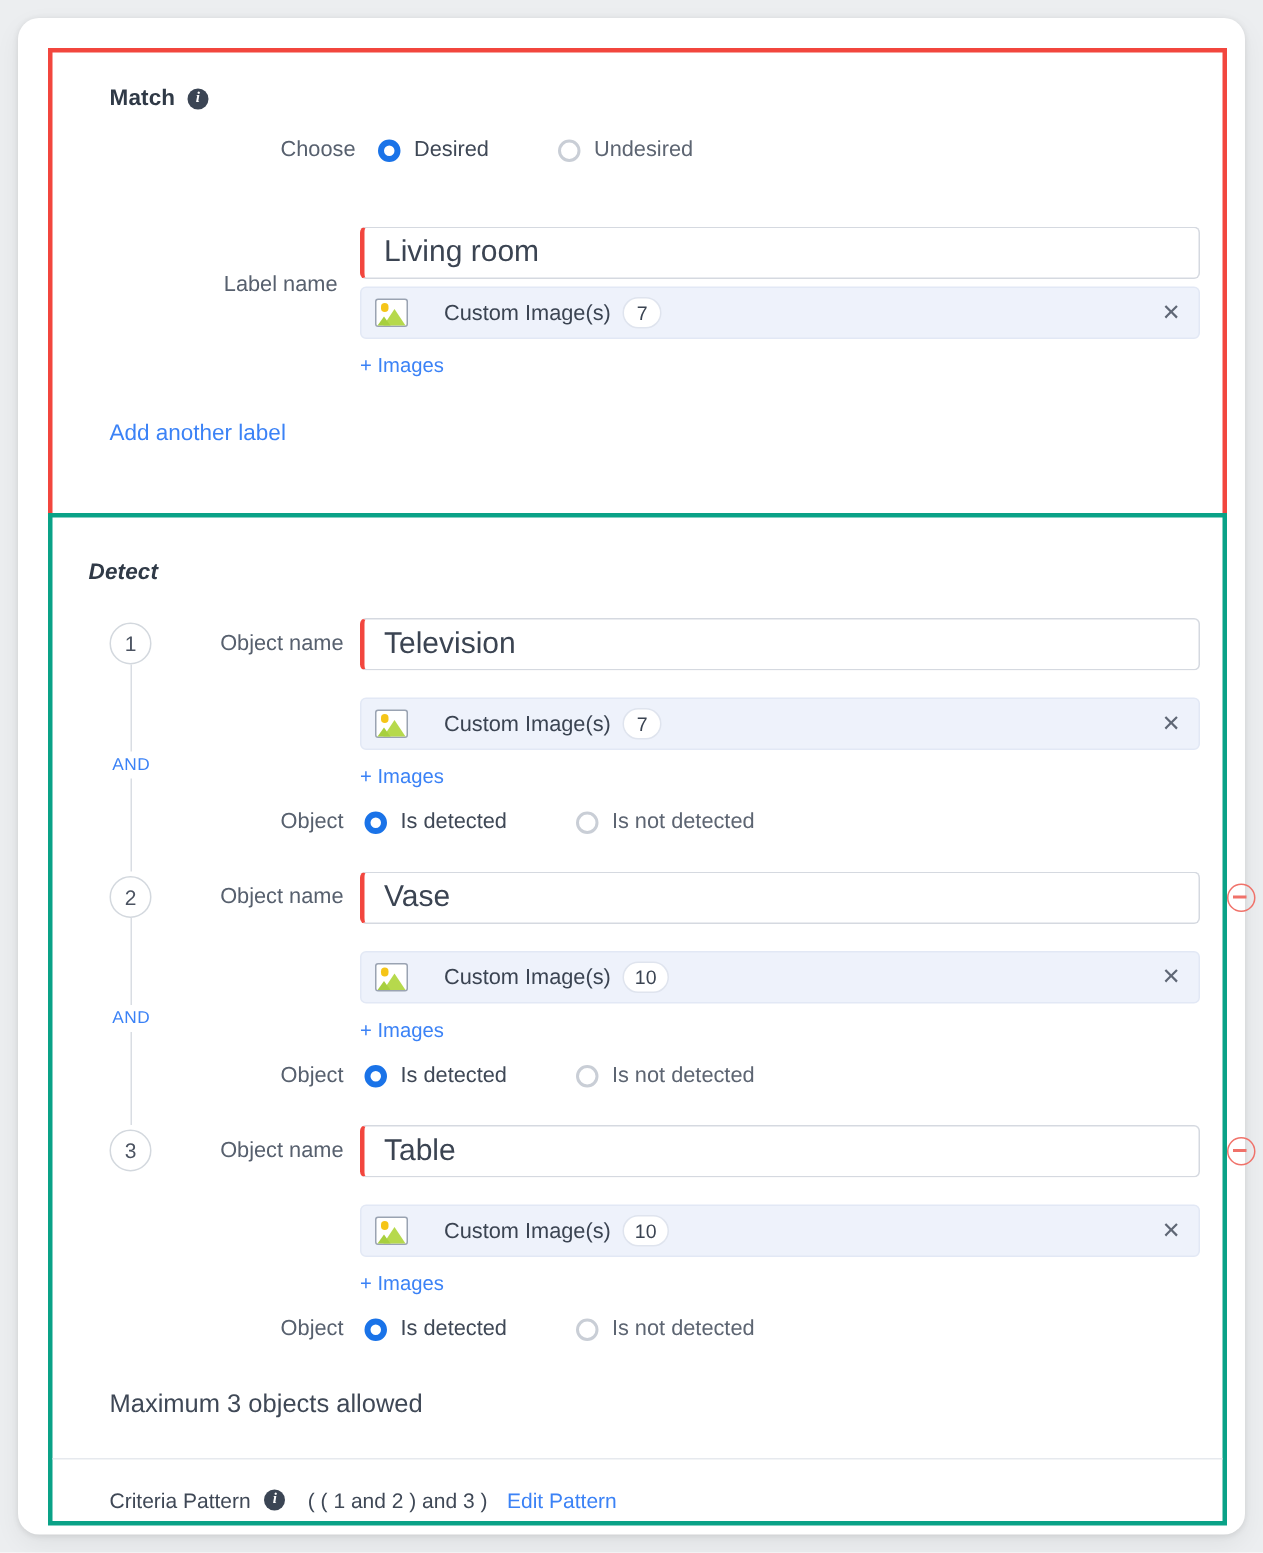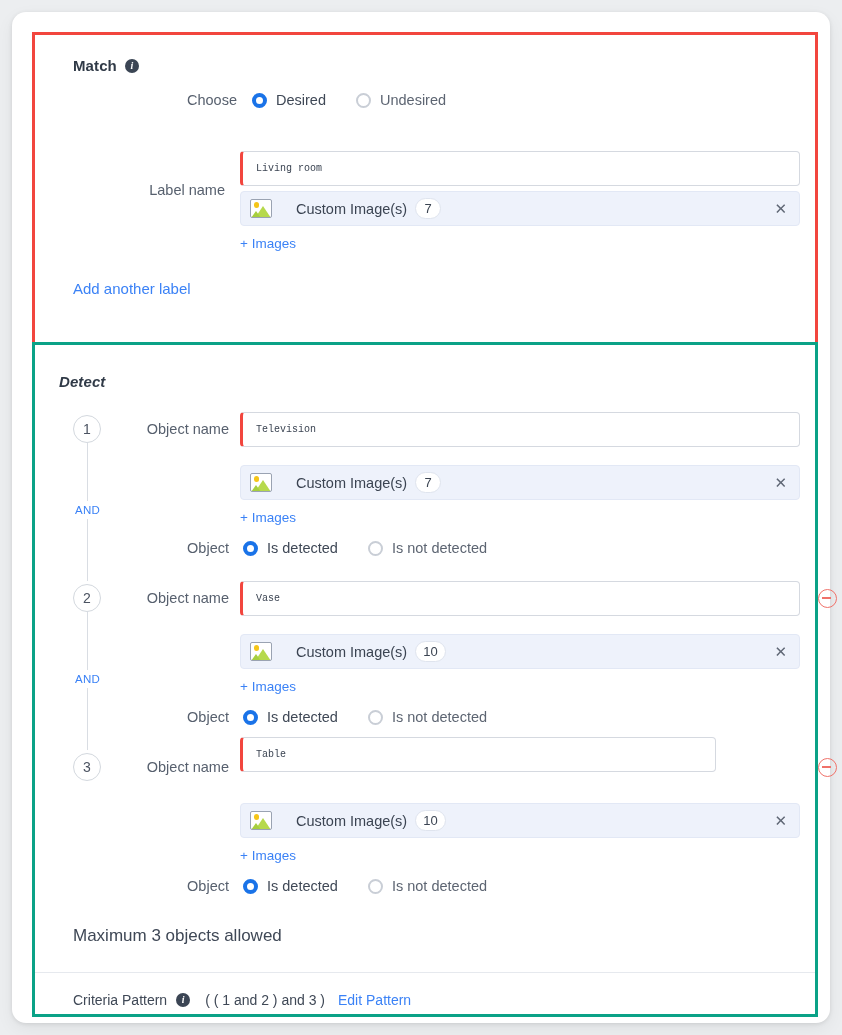"Desired" .radio-set { gap: 30px -> 46px }
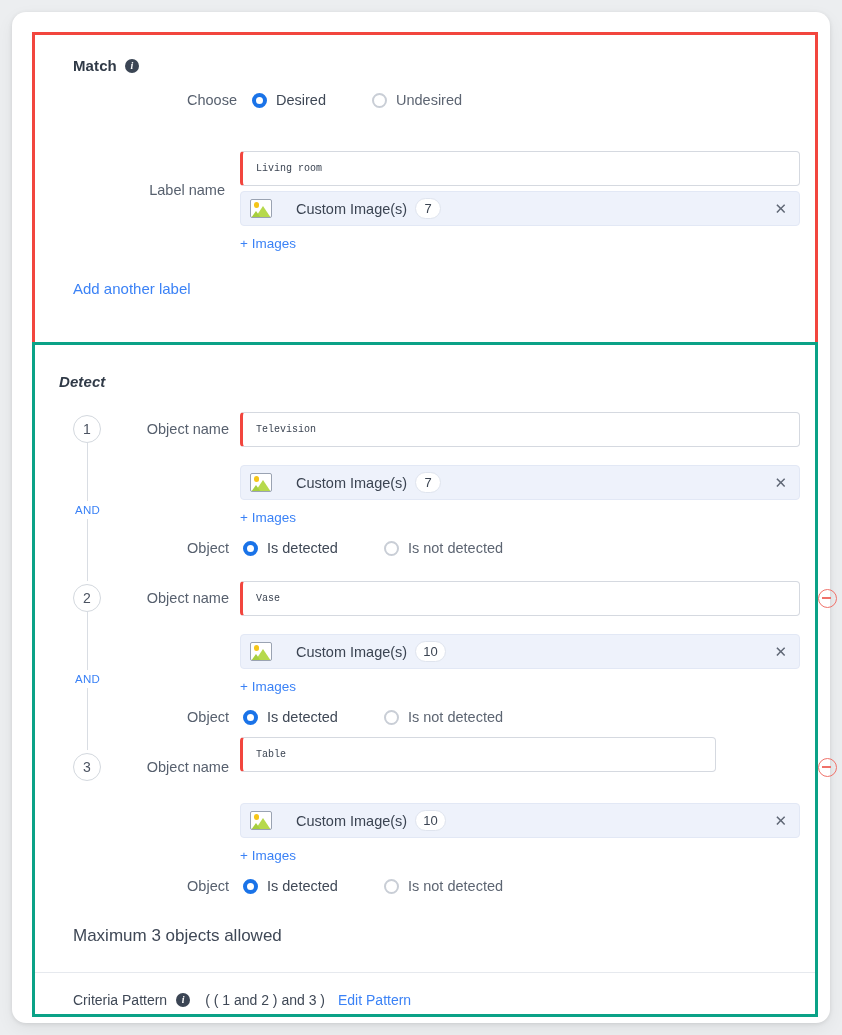"Living room" .text-input { font-family: Liberation Mono, monospace -> none; font-size: 10px -> 20px }
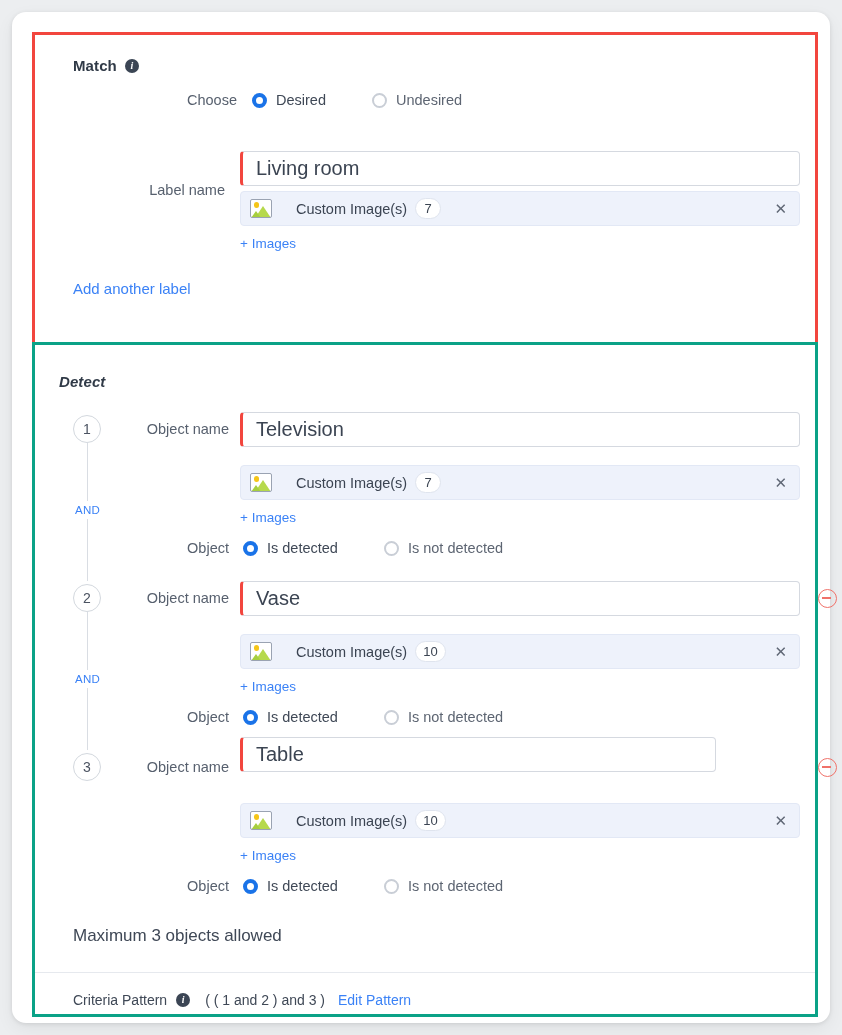"Table" div.abs { top: 392px -> 405px; width: 476px -> 560px }
